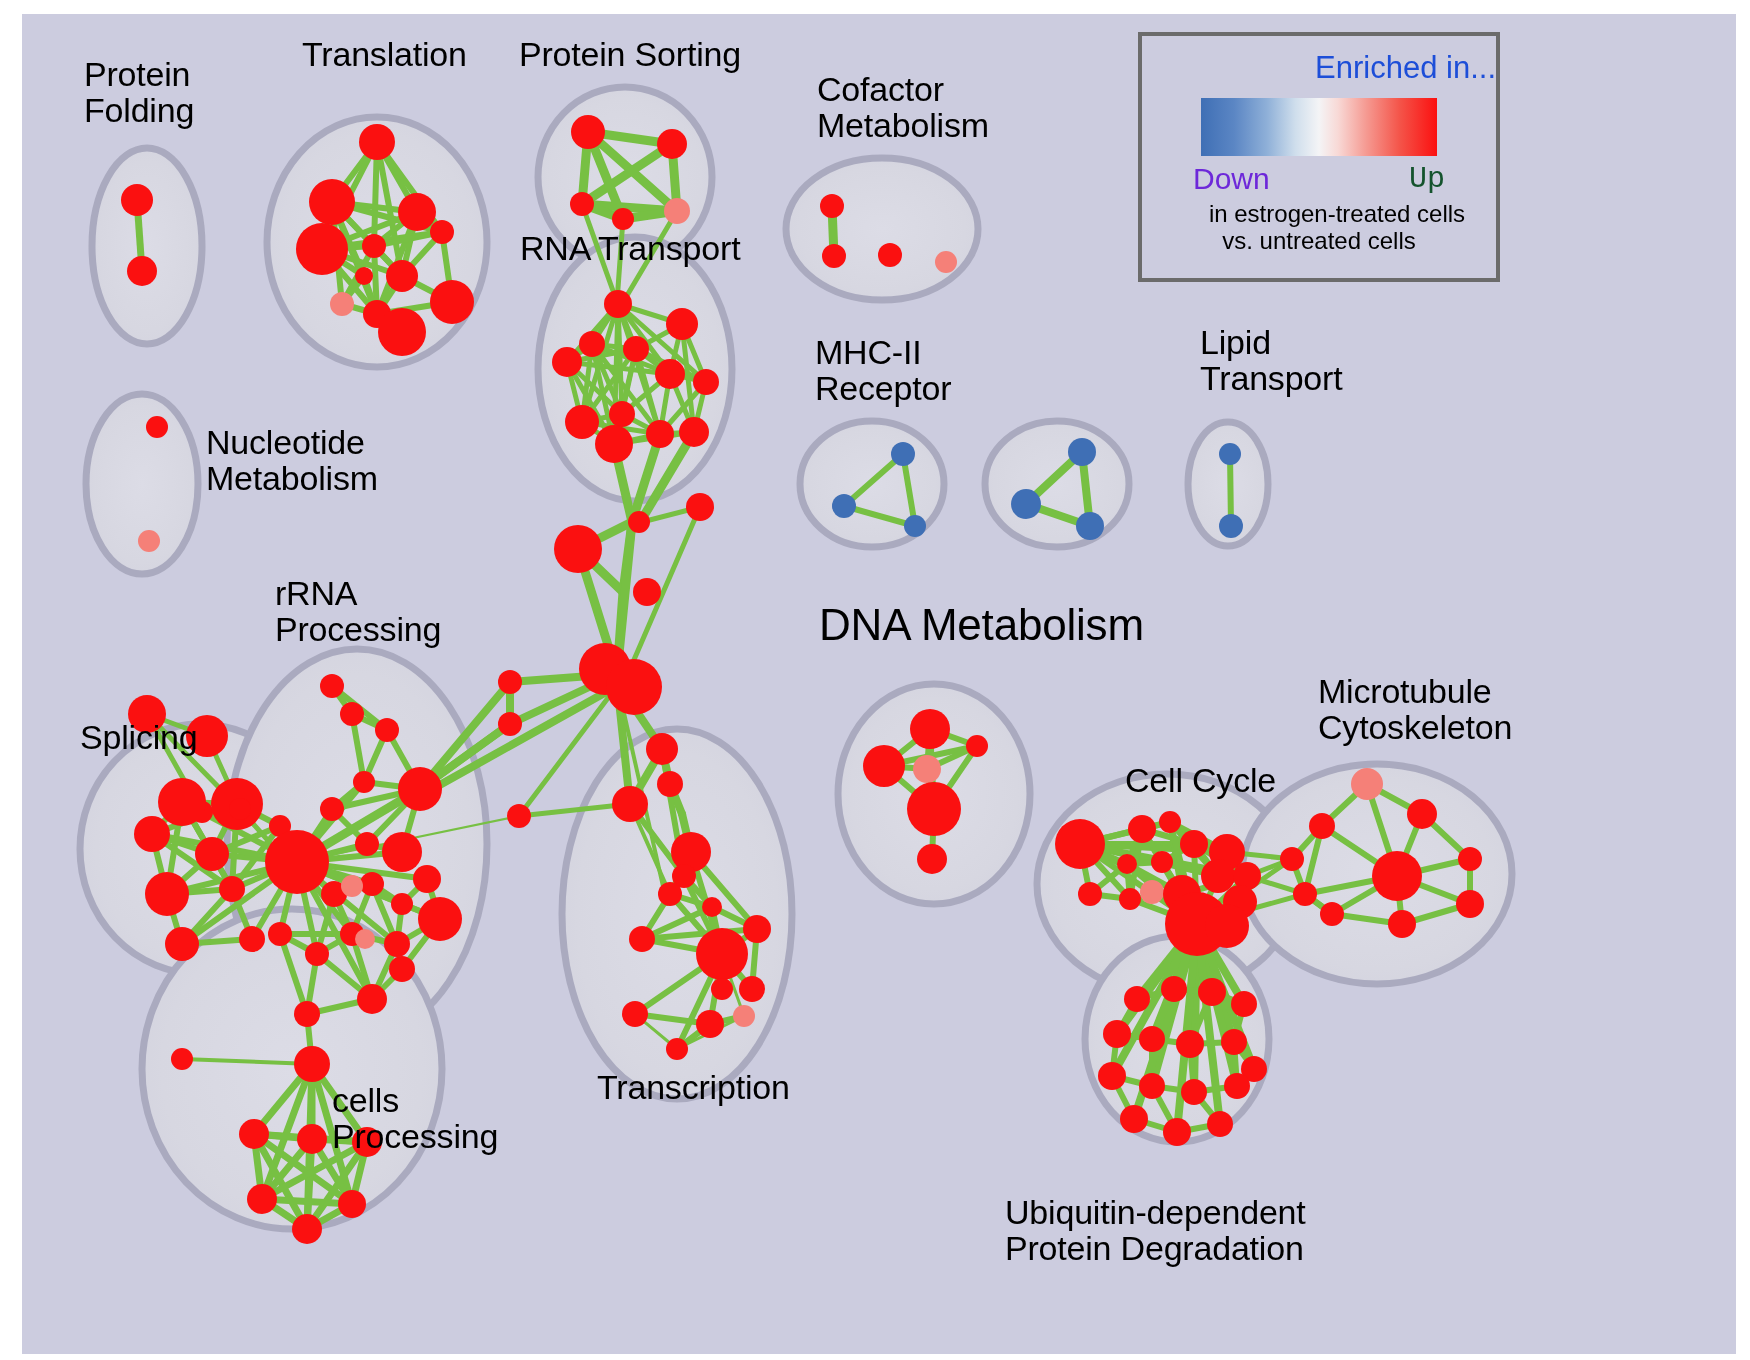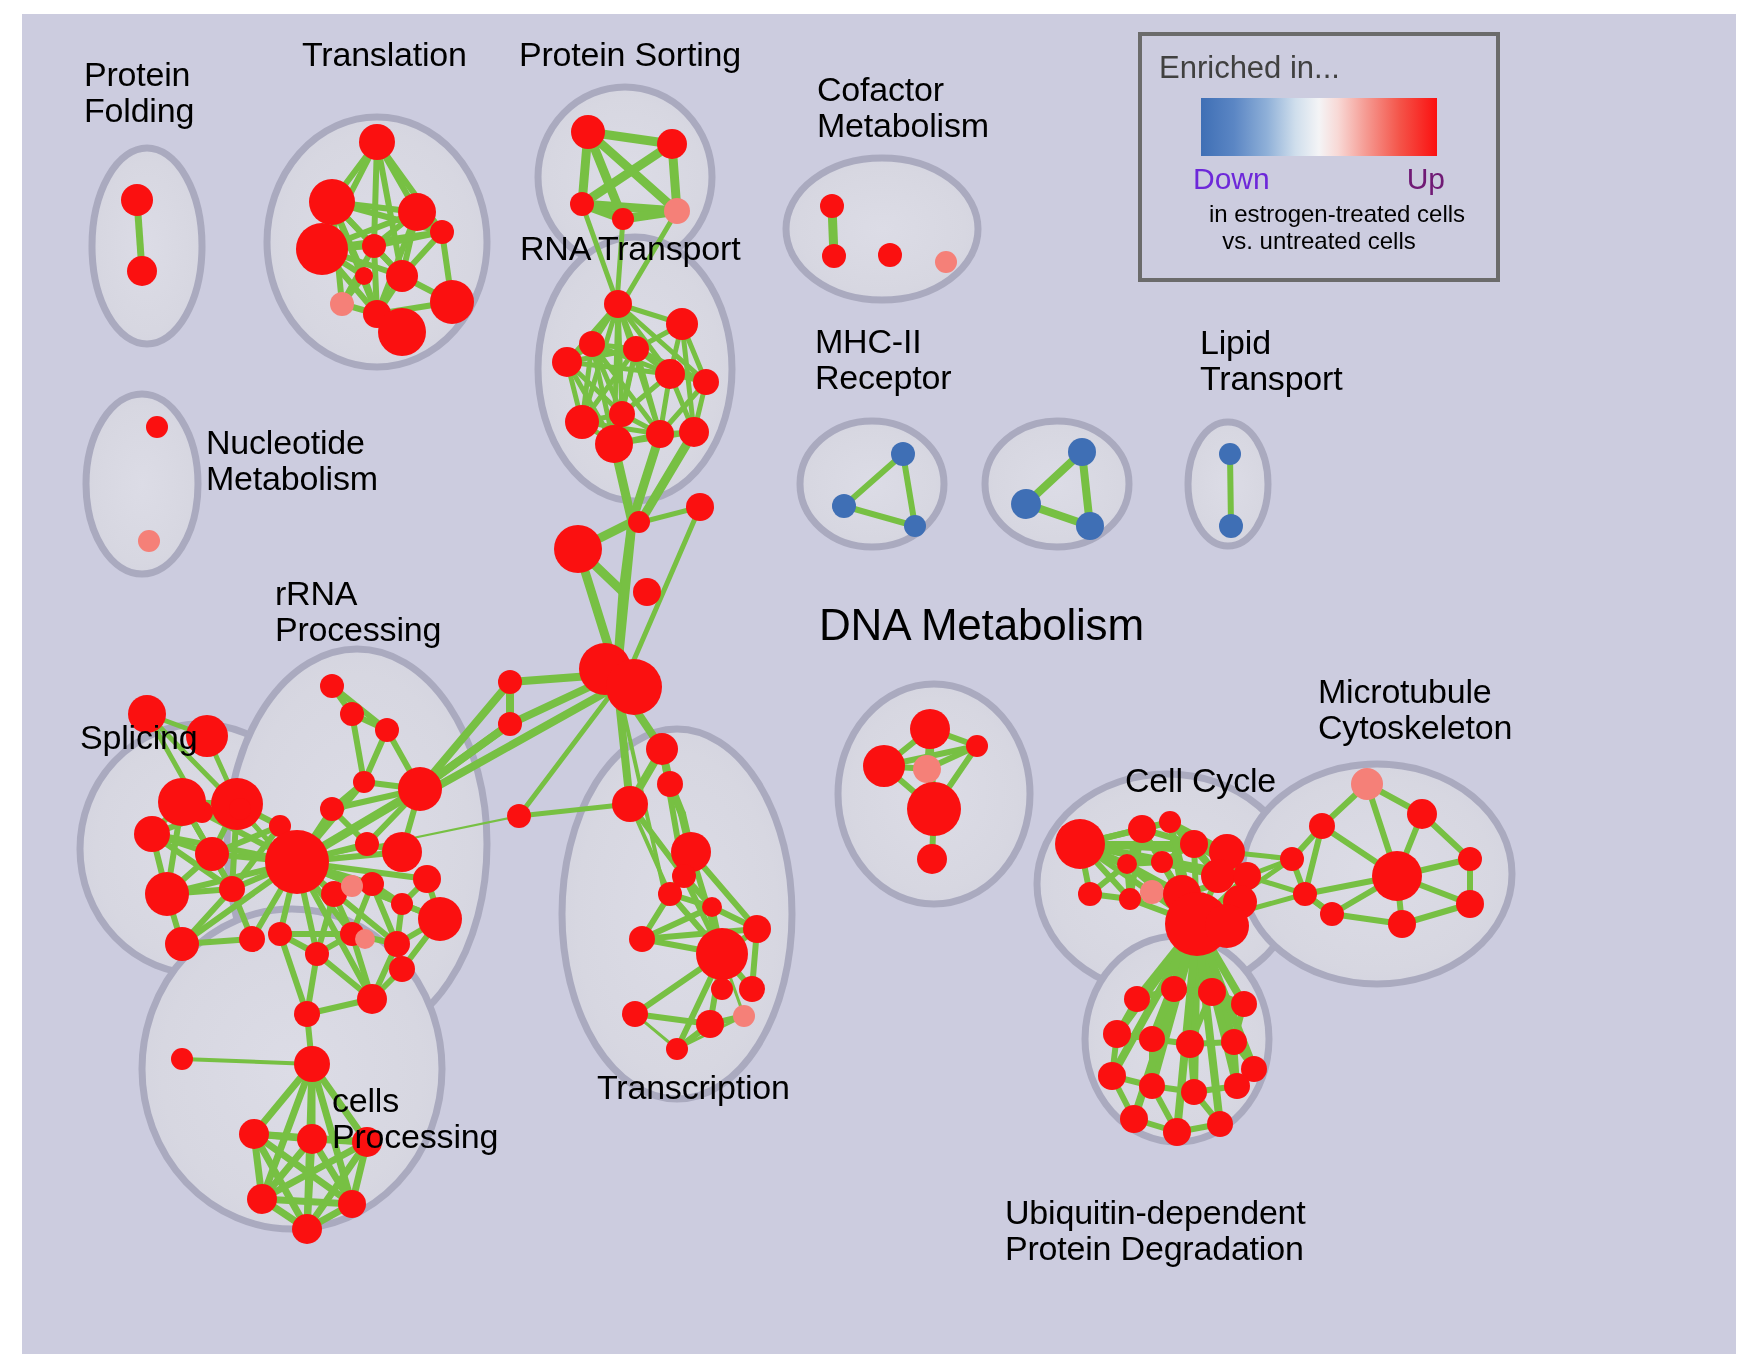"Enriched in..." #legend-title { color: #404040 -> #1d4ed8; padding-left: 17px -> none; text-align: left -> right }
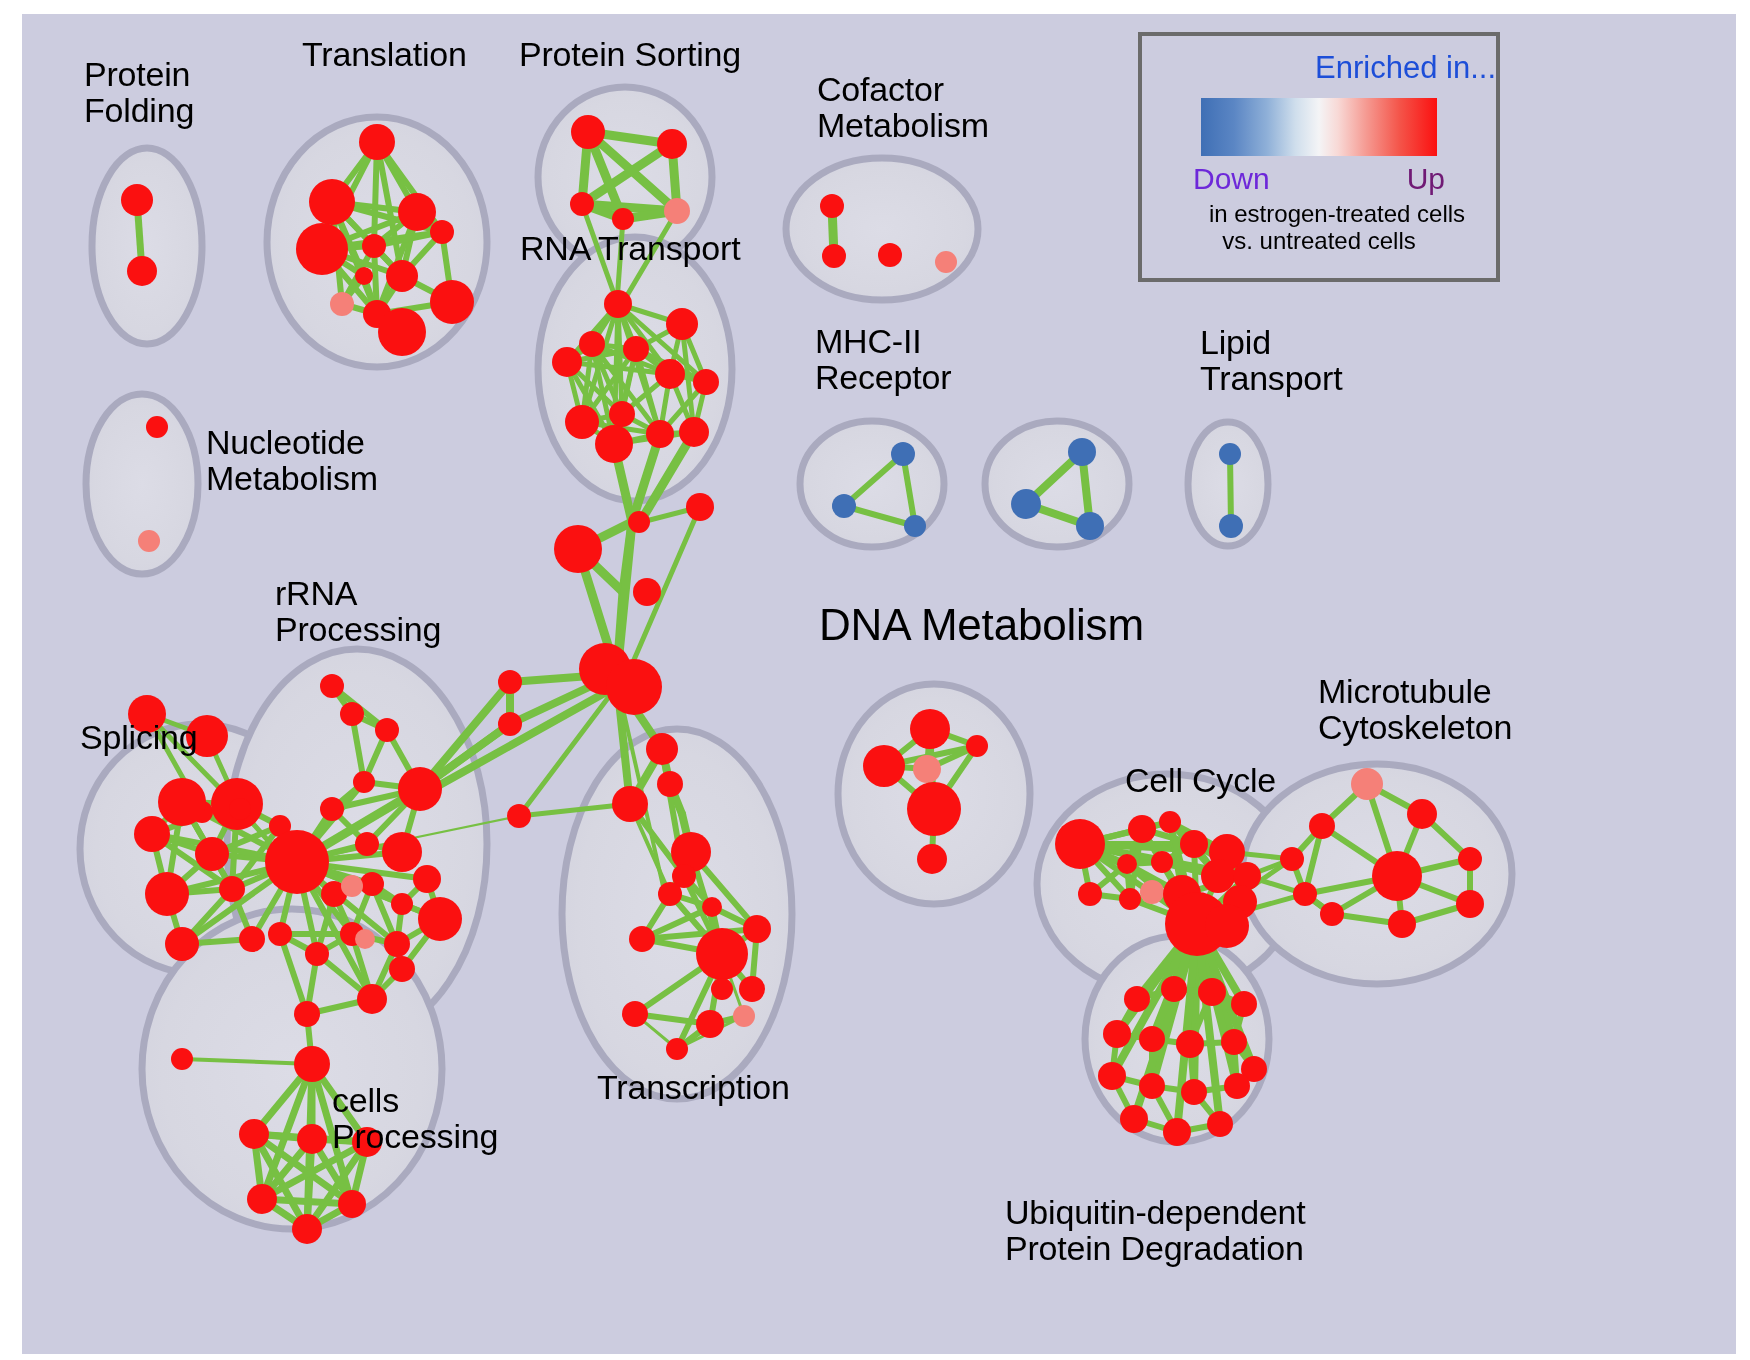"Up" #legend-up { color: #701a75 -> #14532d; font-family: none -> Liberation Mono, monospace }
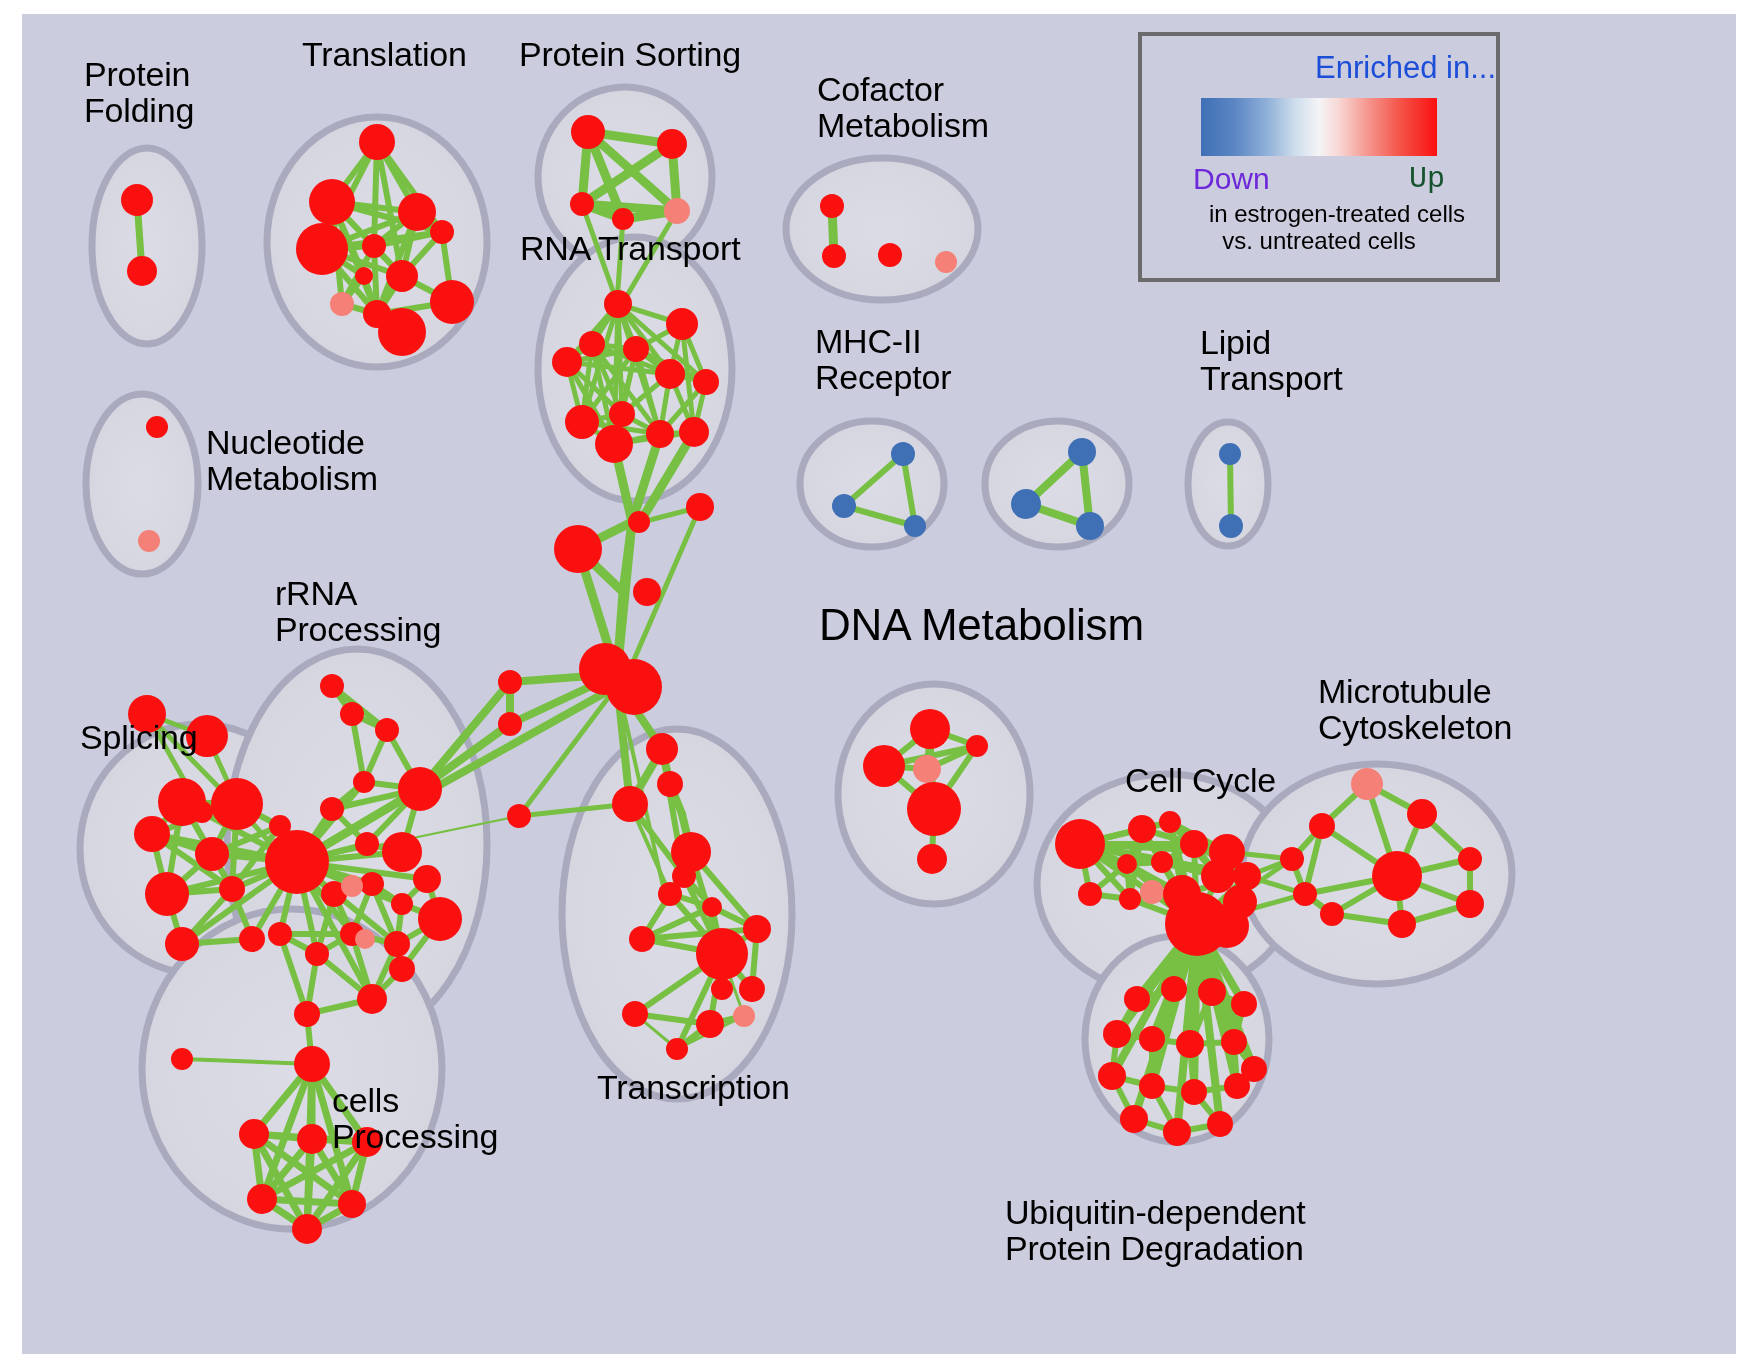"MHC-II" div.cluster-label { top: 309px -> 320px }
